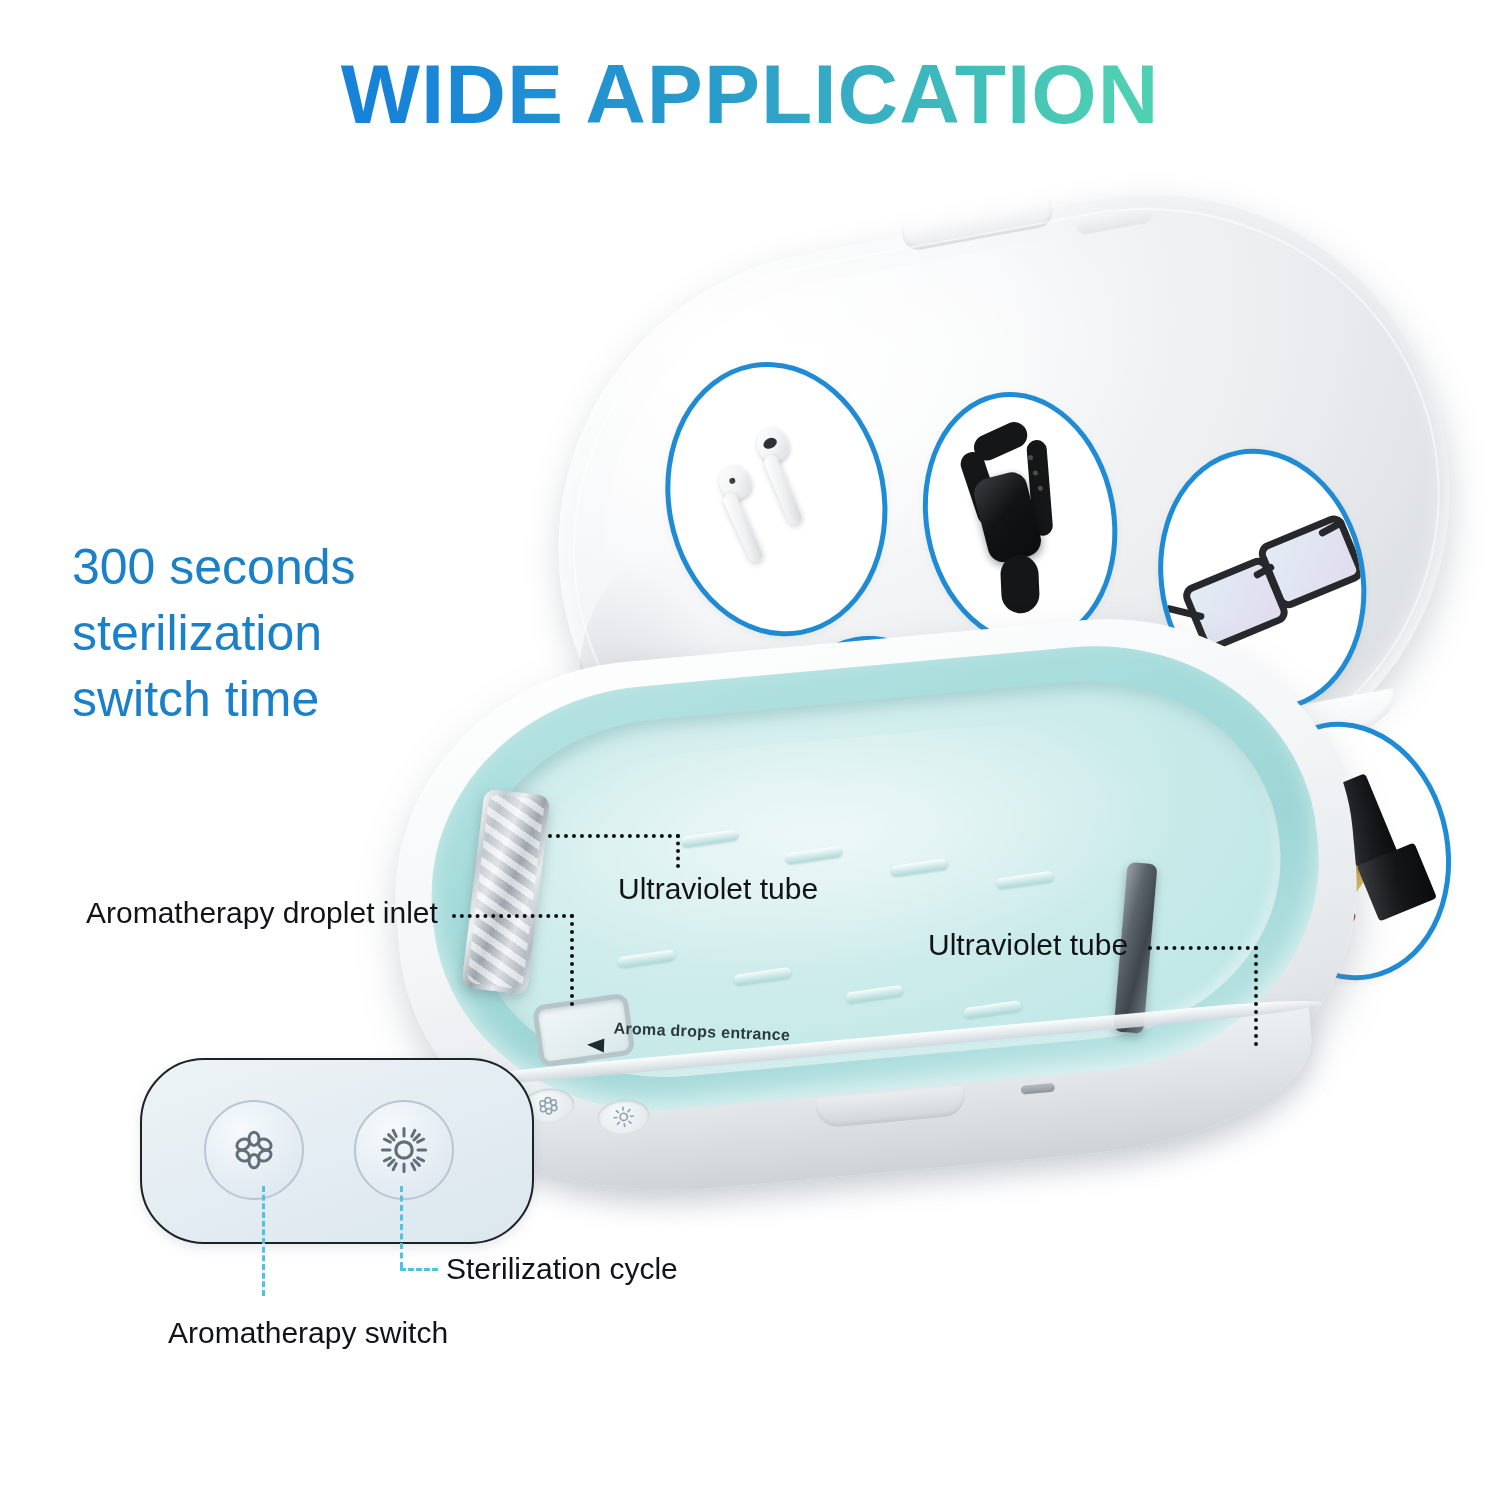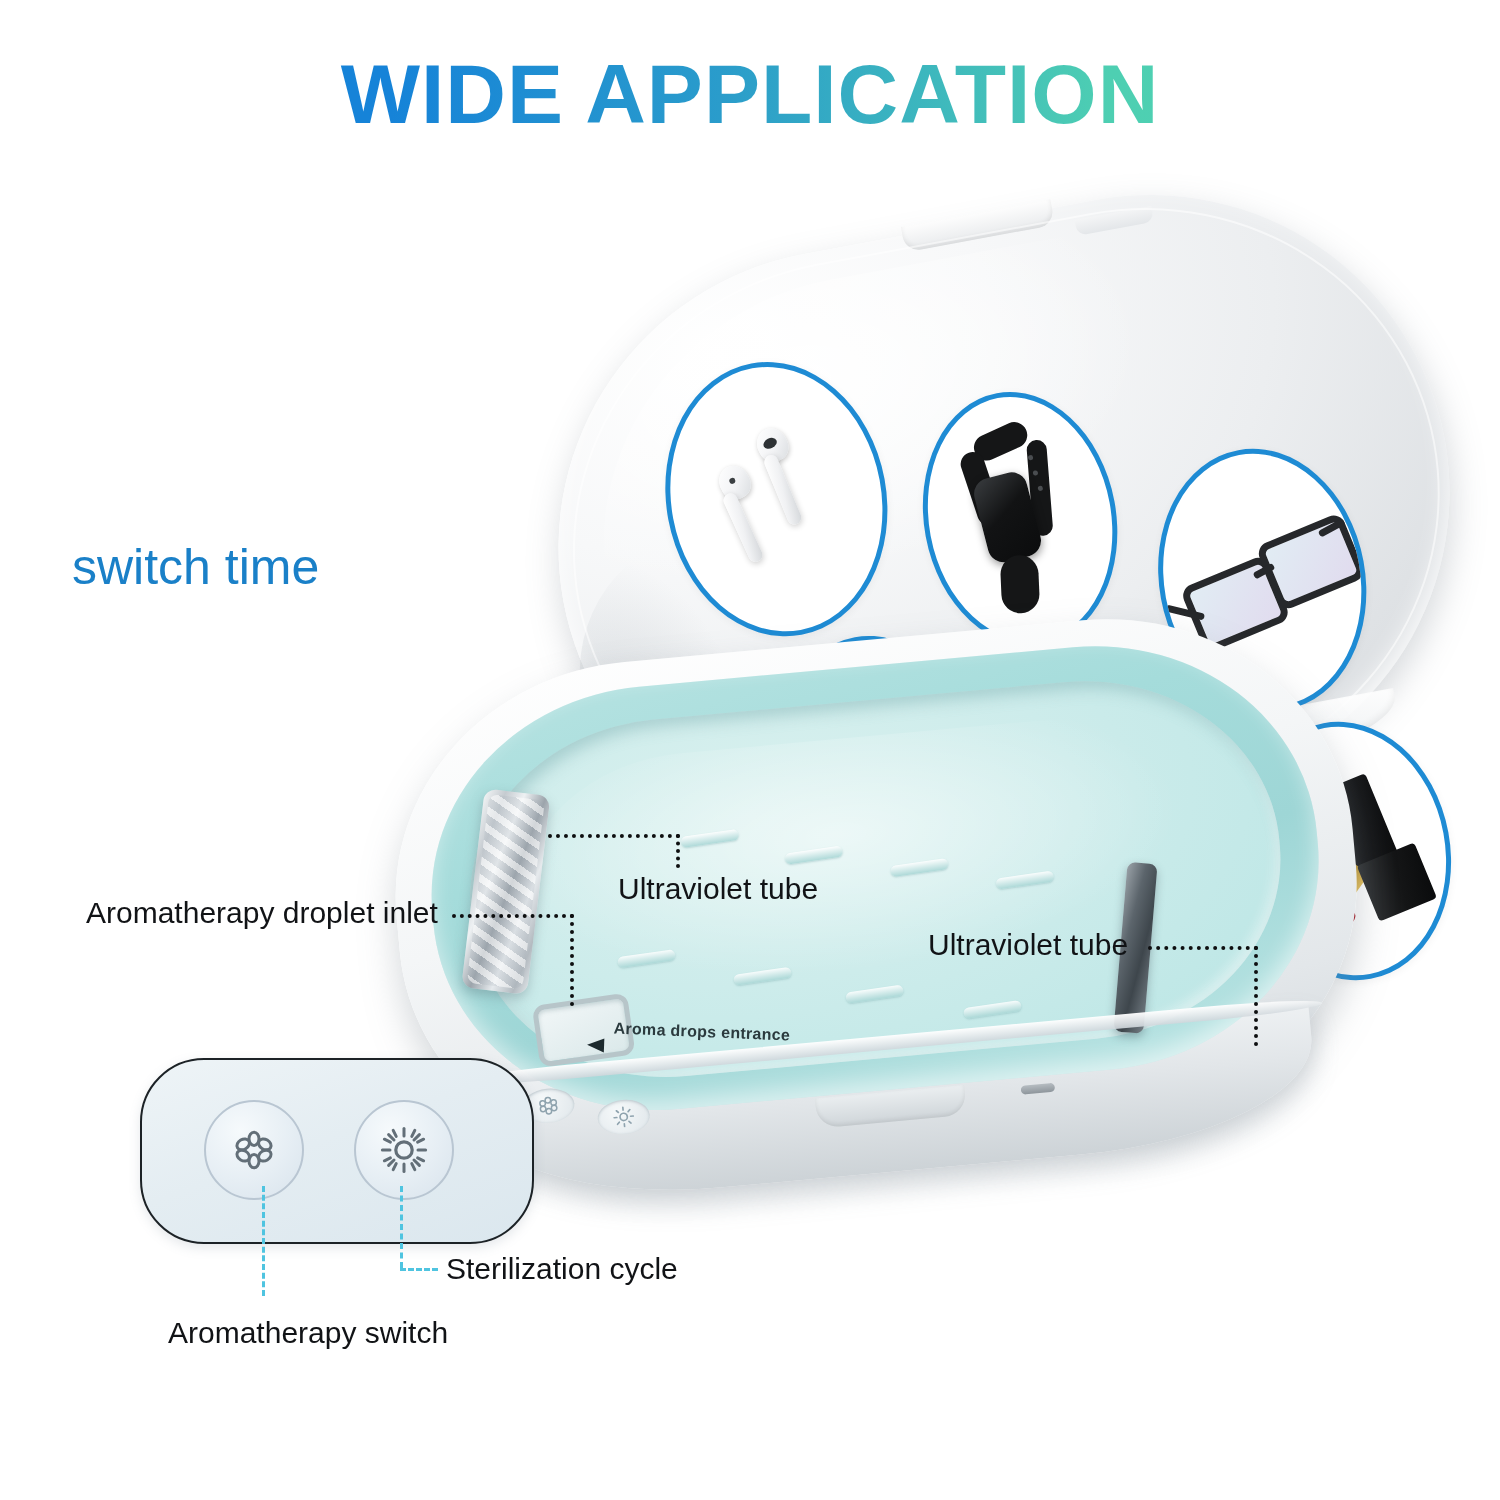"300 seconds" span { html: none -> <span>300 seconds</span> }
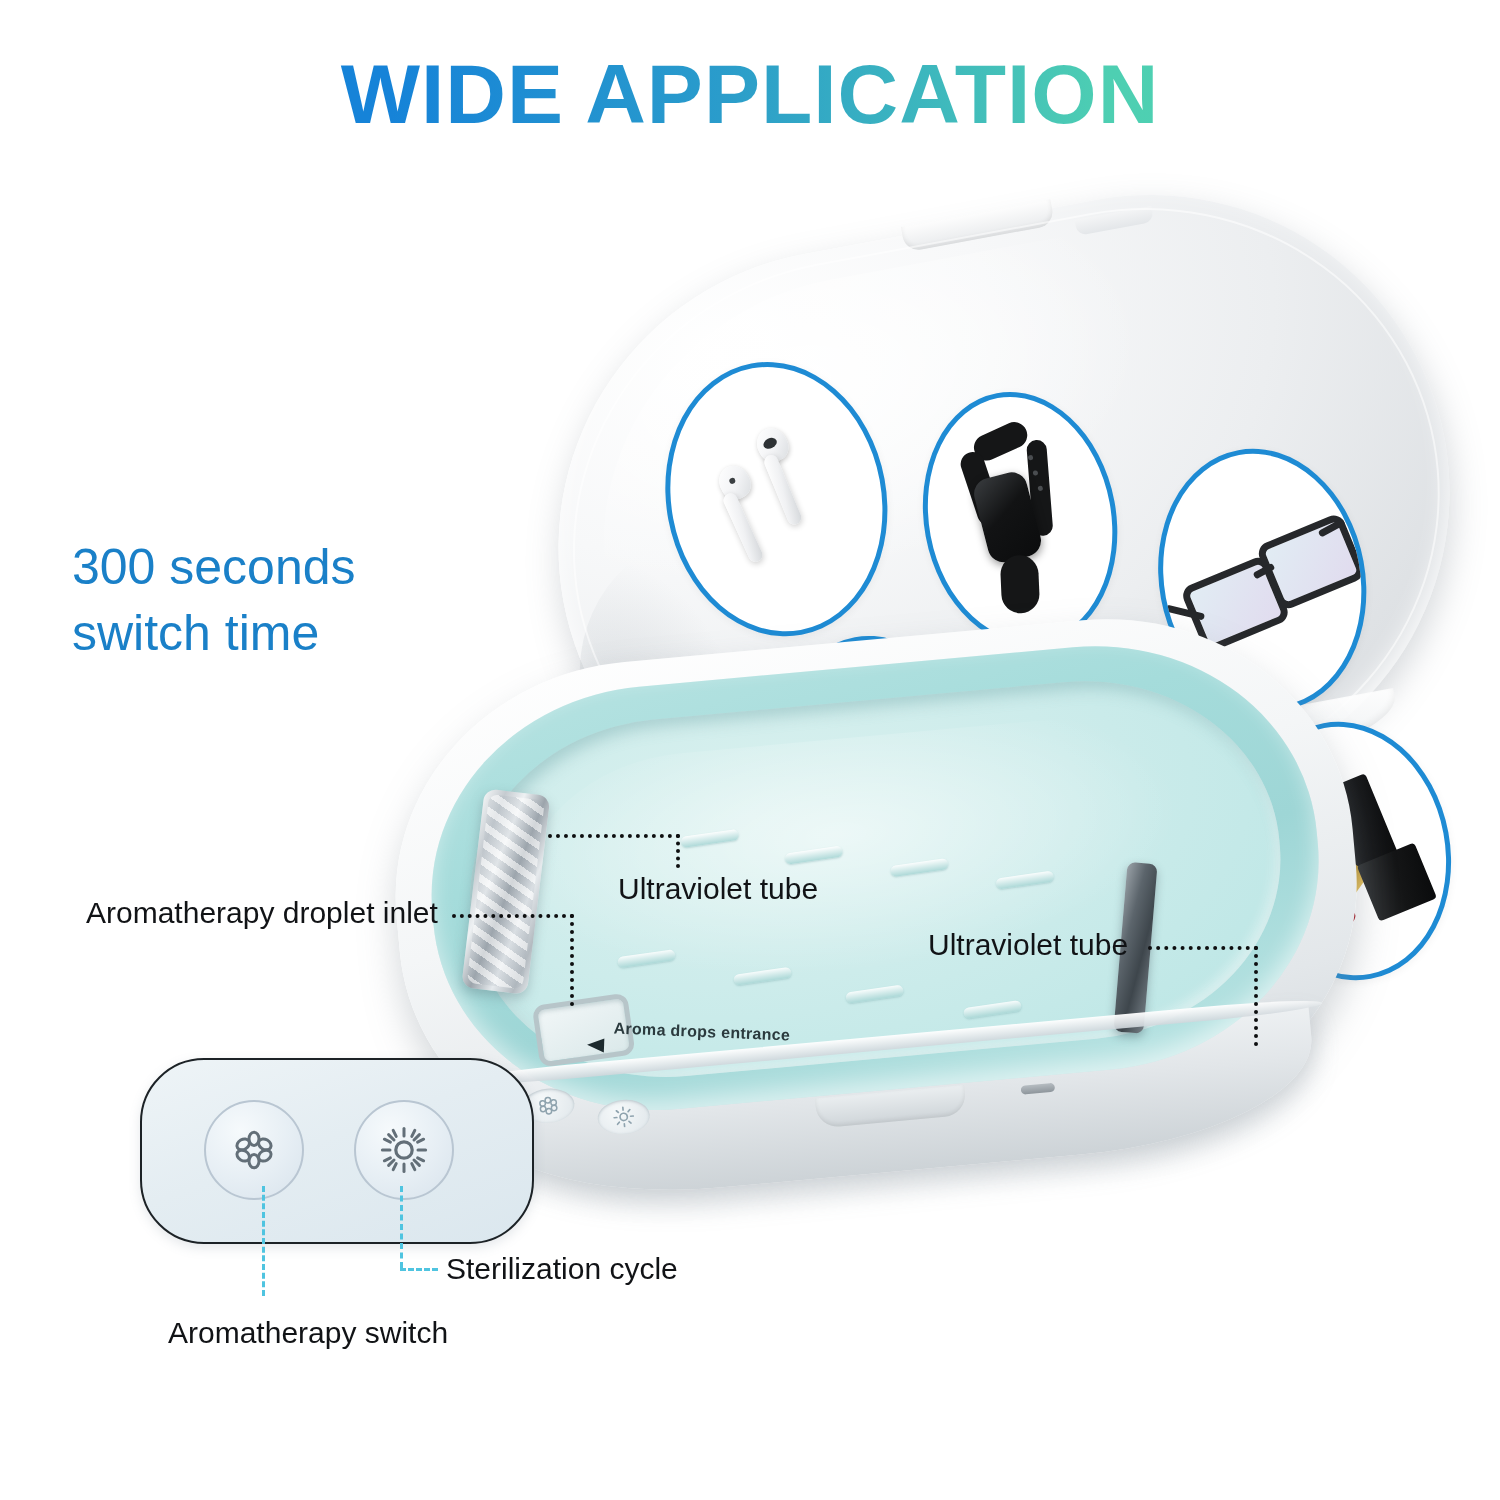"sterilization" span { html: none -> <span>sterilization</span> }
